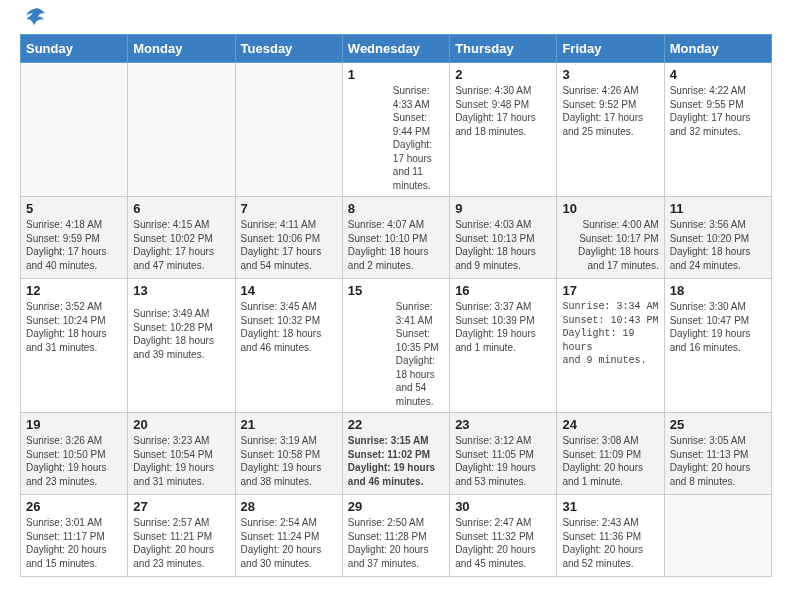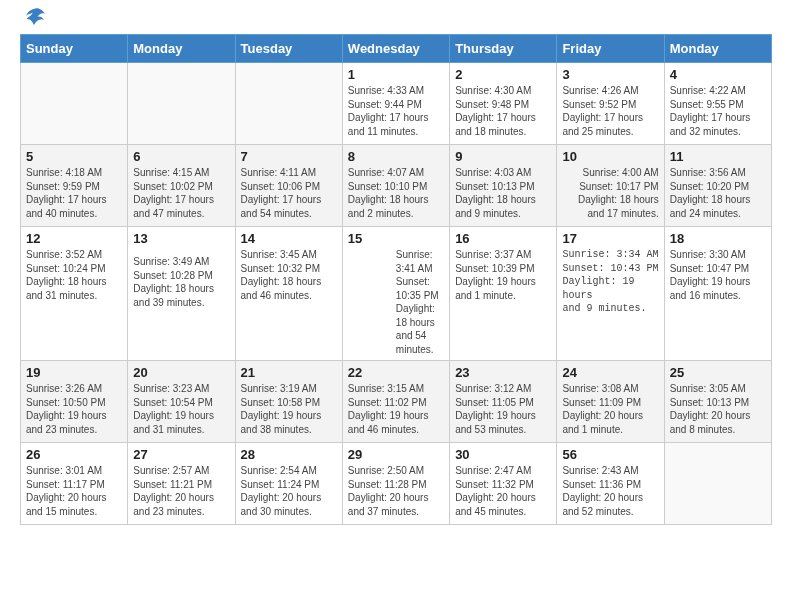"Sunrise: 4:33 AM" div.day-info { margin-left: none -> 45px }
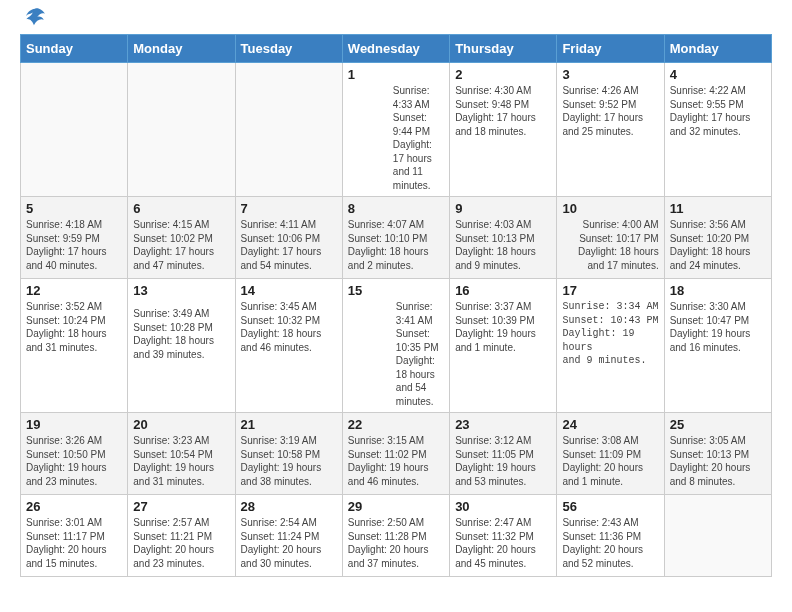"Sunrise: 3:15 AM" div.day-info { font-weight: none -> bold }
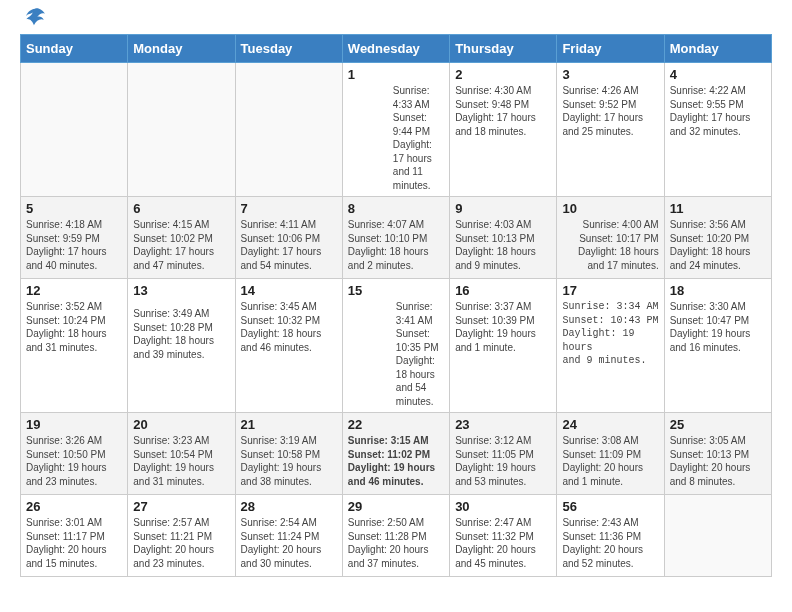"Sunrise: 3:05 AM" div.day-info { text: 10:13 -> 11:13 }
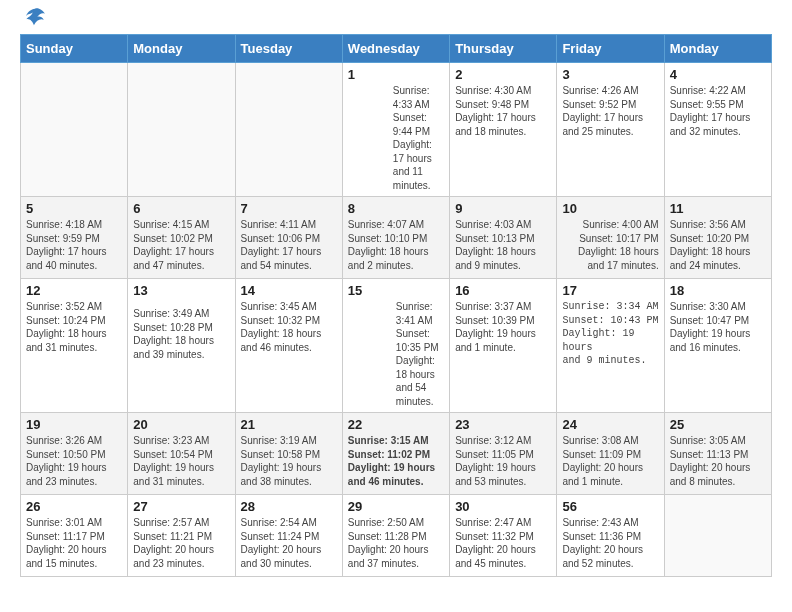"56" div.day-number { text: 56 -> 31 }
